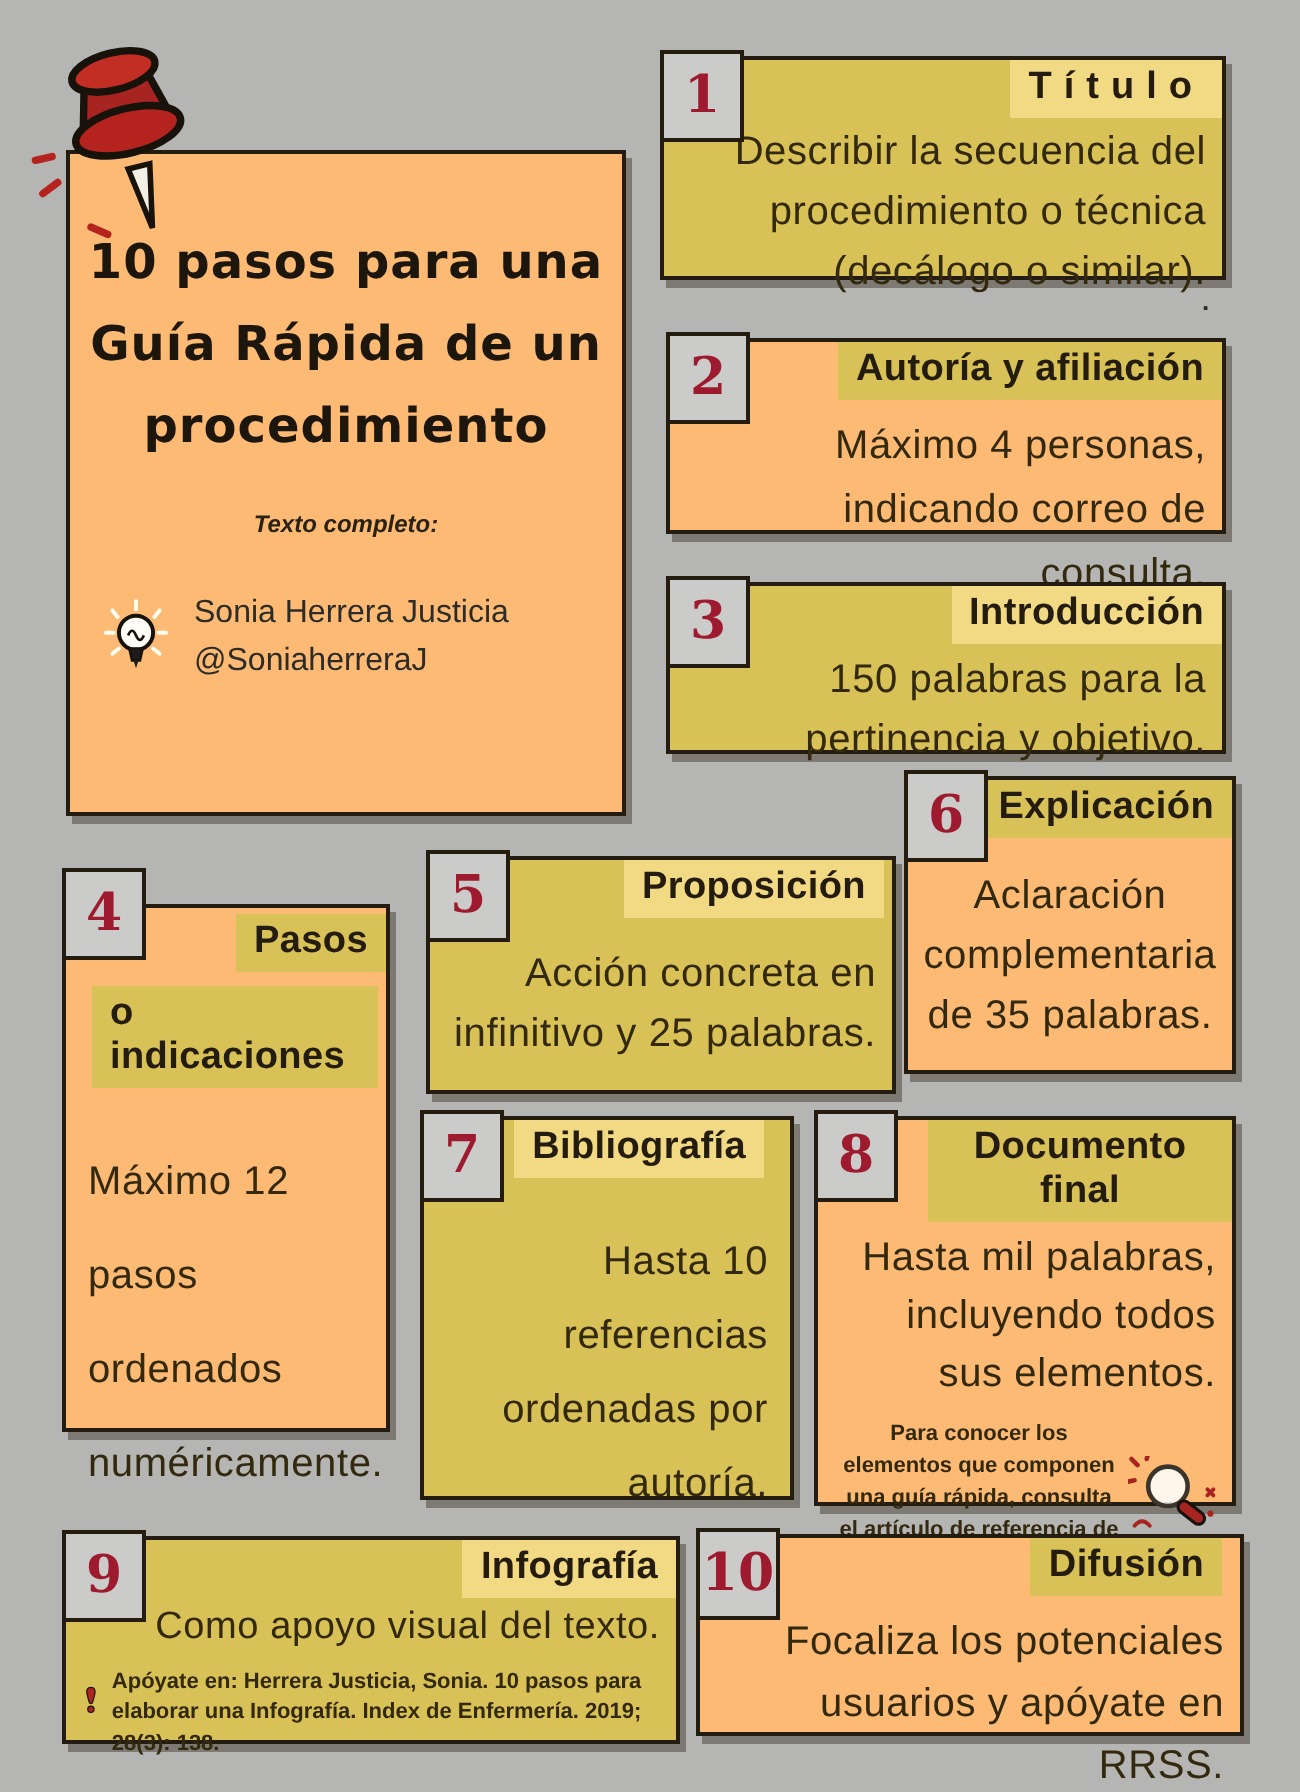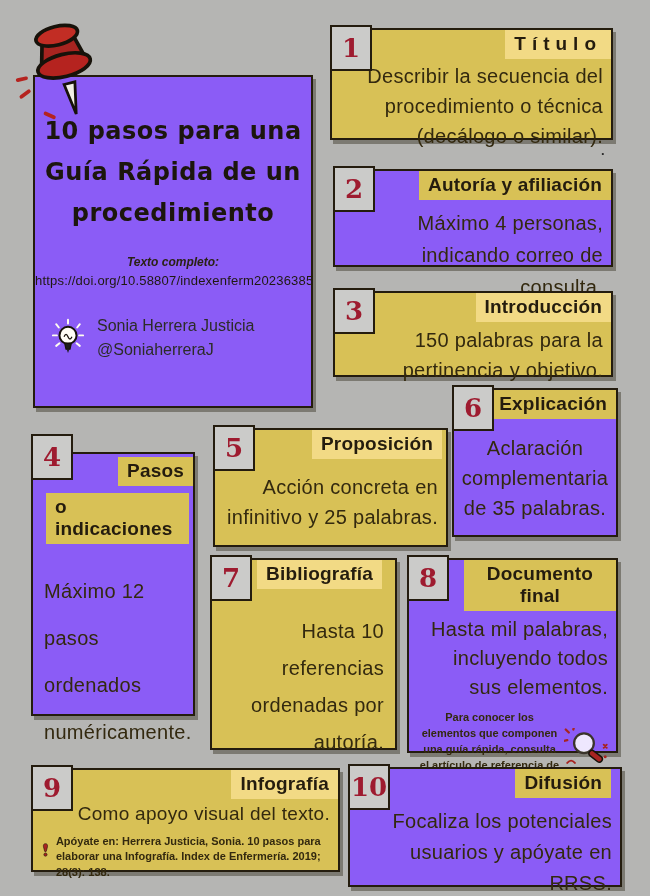"10 pasos para una" .light { background: #8b5cf6 -> #fdba74 }
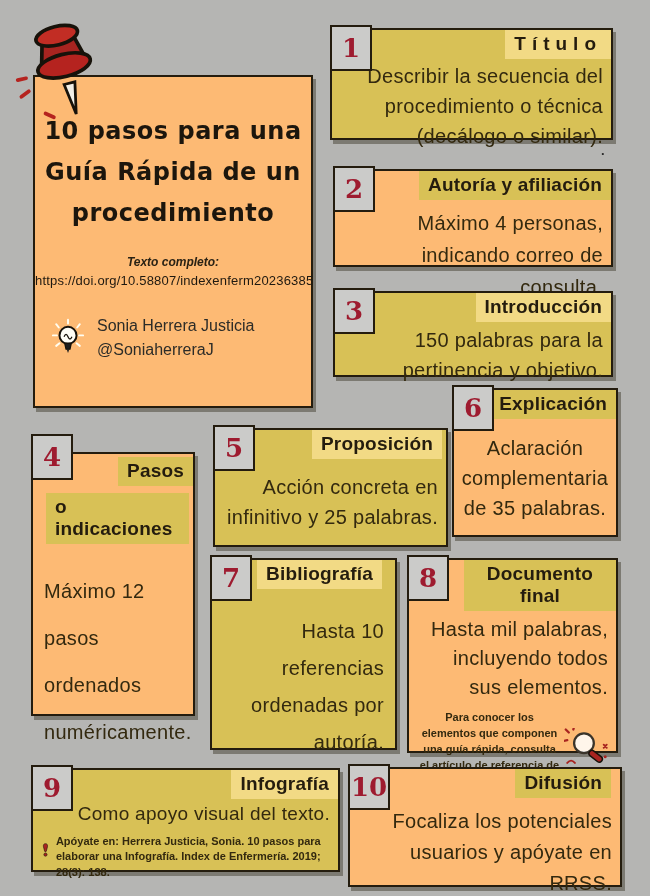"https://doi.org/10.58807/indexenferm2023" div.doi { html: <div>https://doi.org/10.58807/indexenferm20236385</div> -> none }
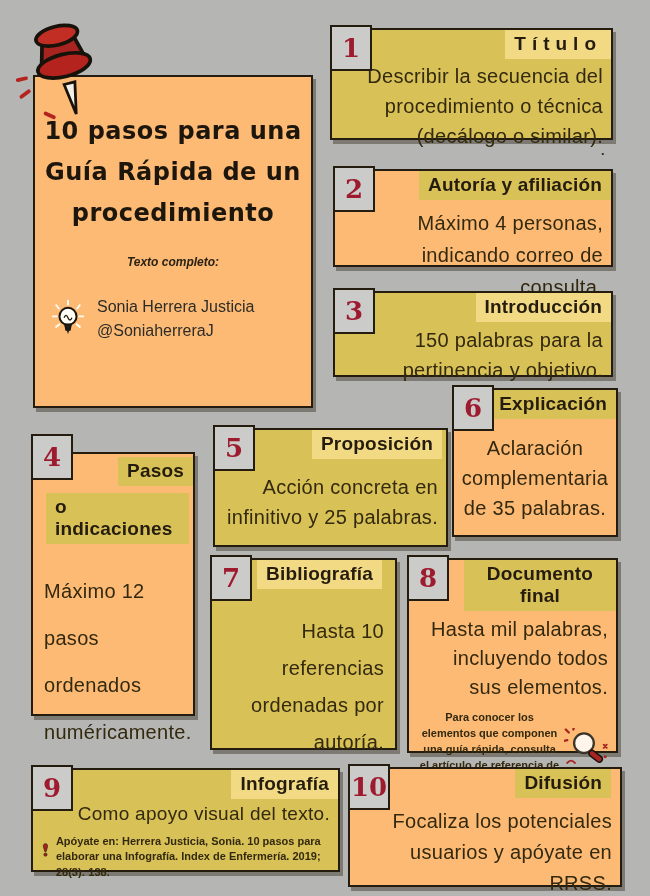"10" #card-10 { height: 120px -> 101px }
